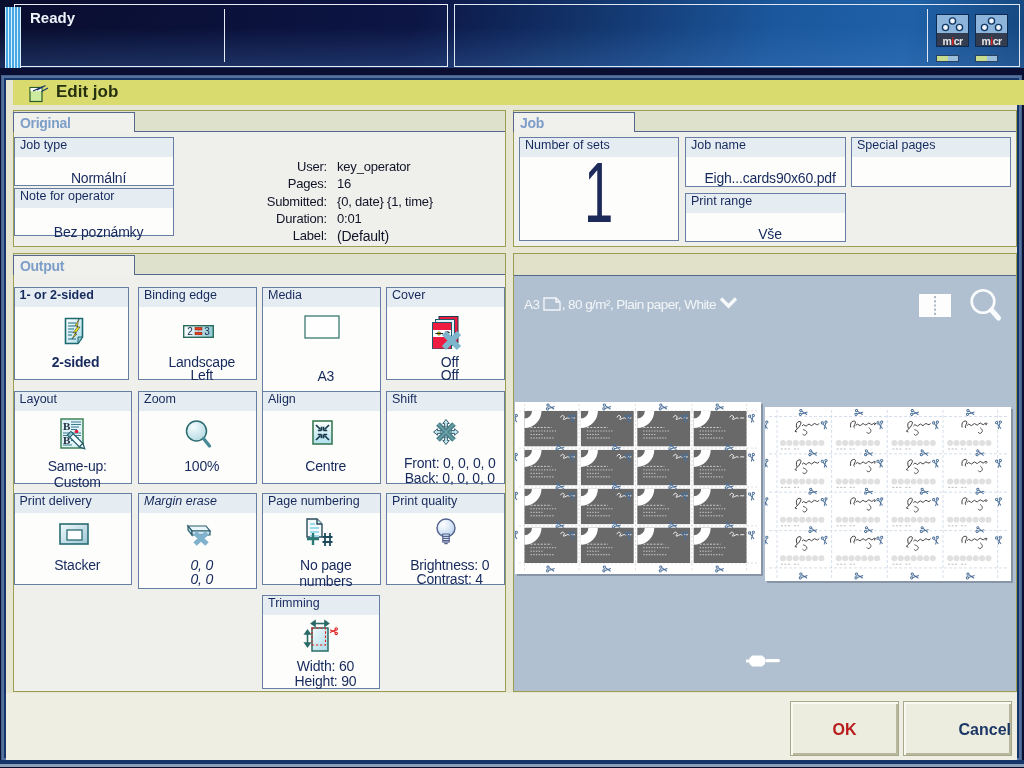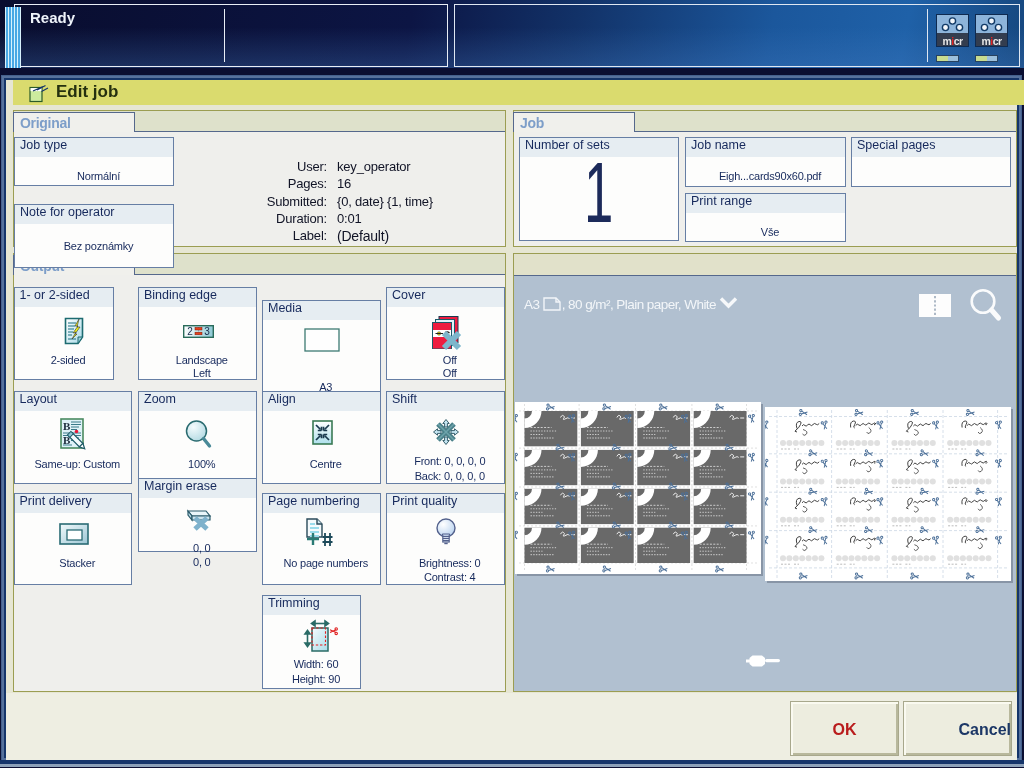"Normální" .cap { font-size: 11px -> 14px }
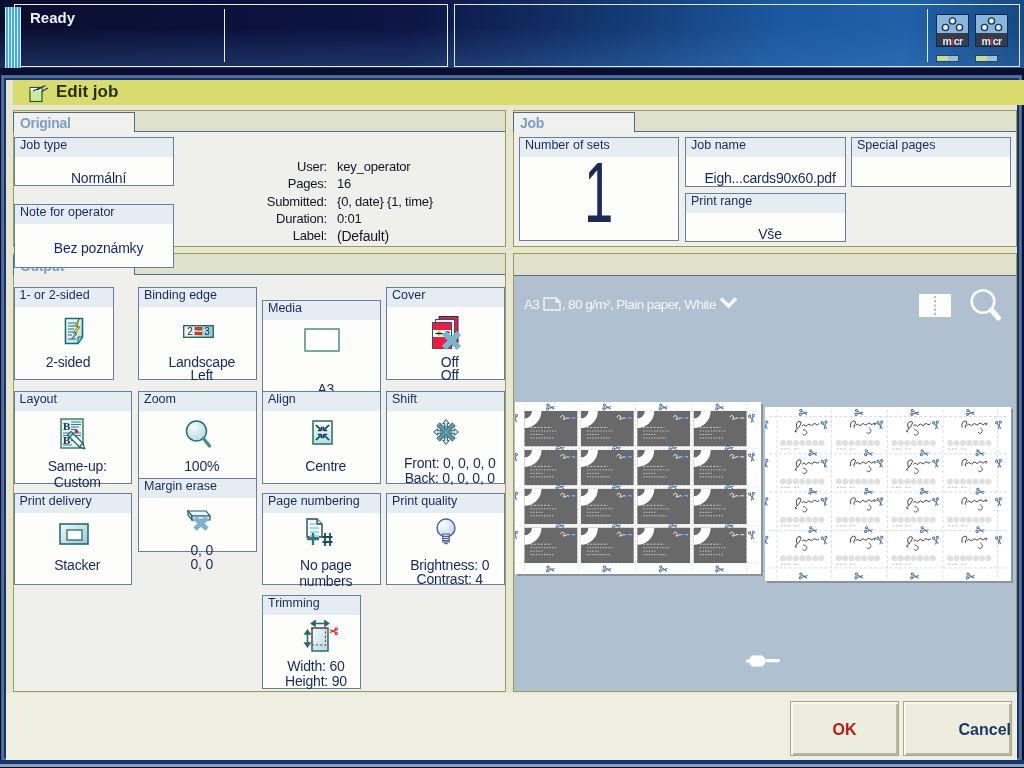"Note for operator" div.tile { height: 64px -> 48px; top: 204px -> 188px }
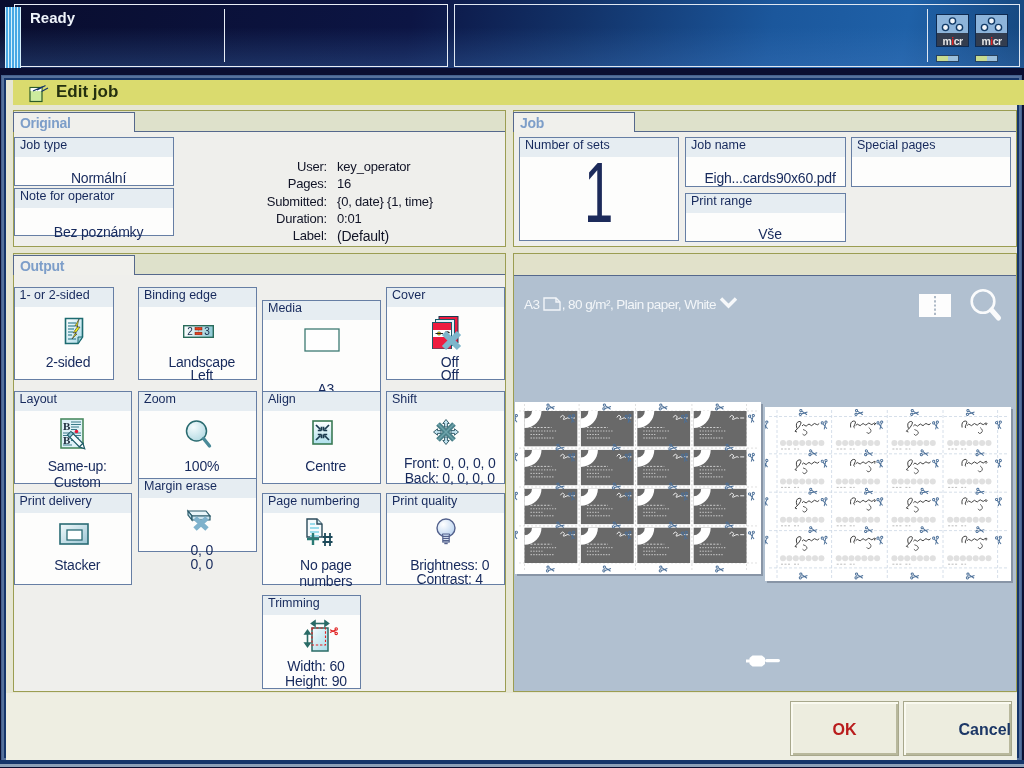"1- or 2-sided" div.tile { font-weight: none -> bold; width: 100px -> 115px }
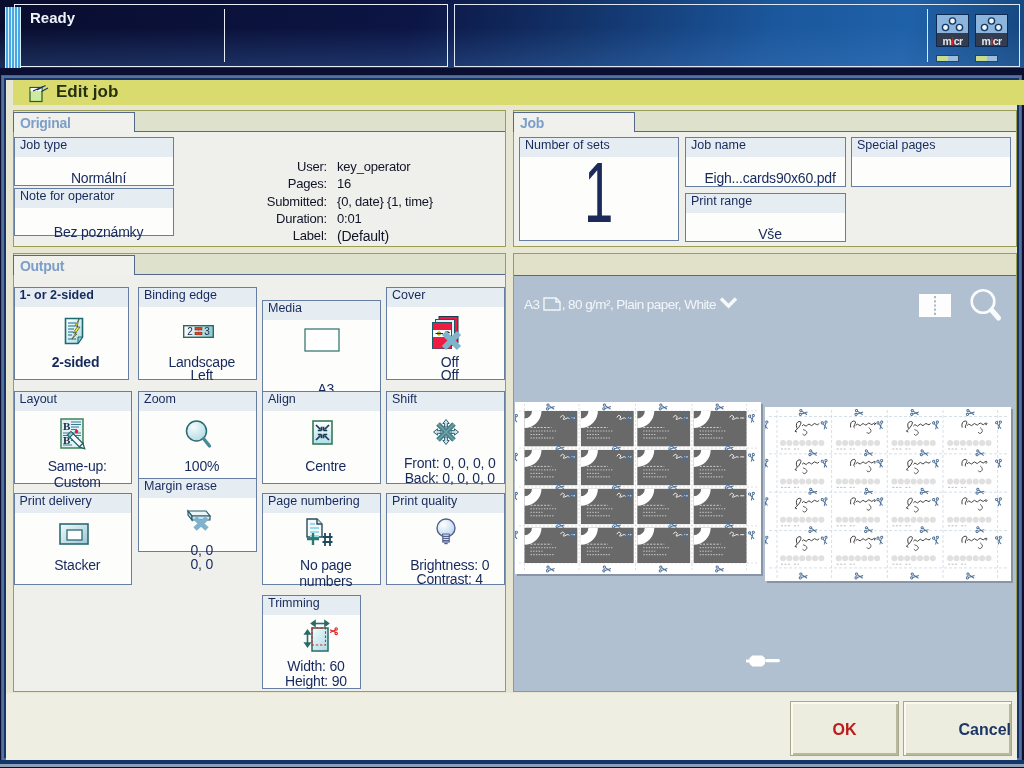"Media" div.tile { margin-top: 13px -> none }
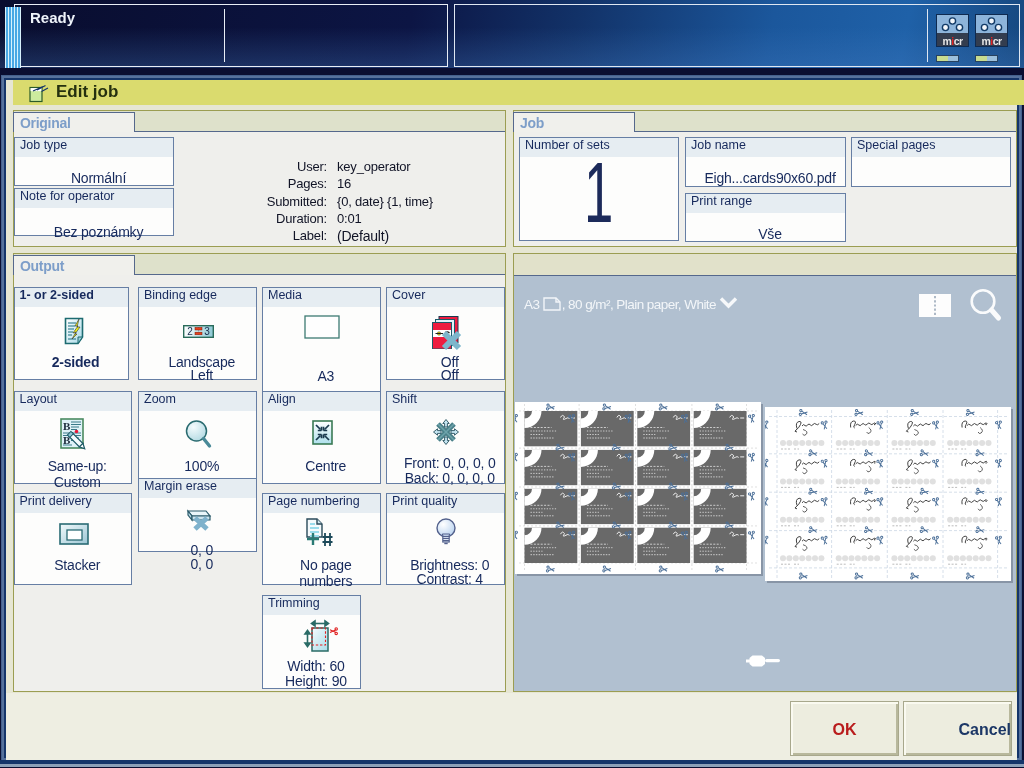"Margin erase" div.tile { font-style: none -> italic; height: 74px -> 96px; top: 478px -> 493px }
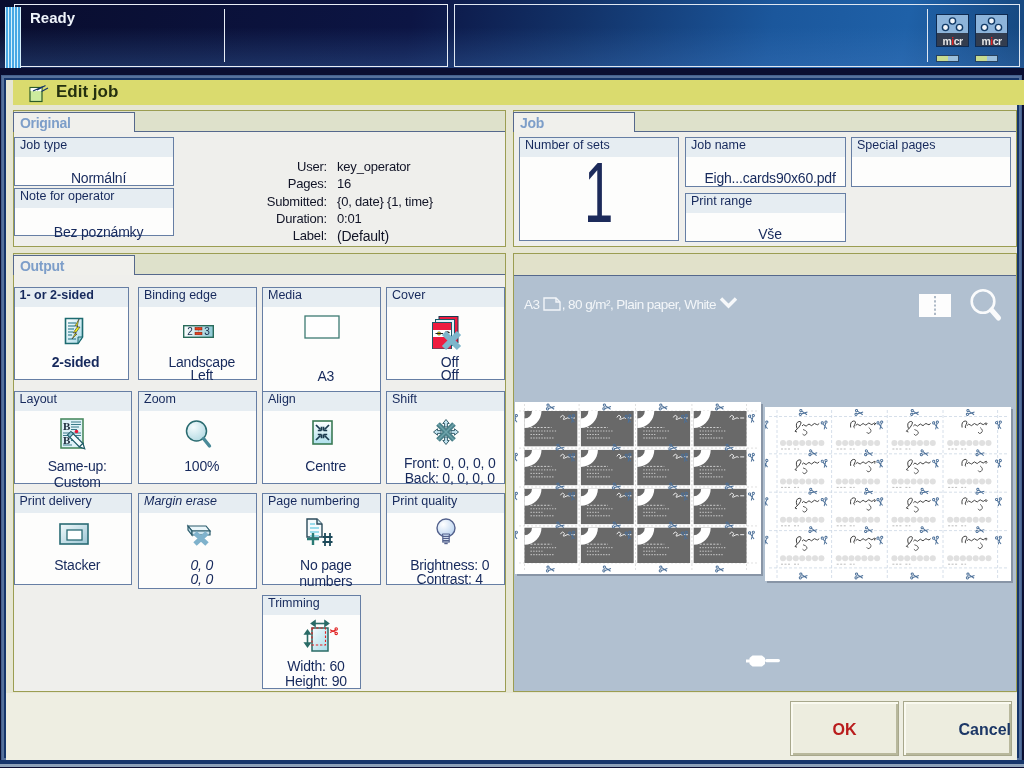"Trimming" div.tile { width: 99px -> 118px }
